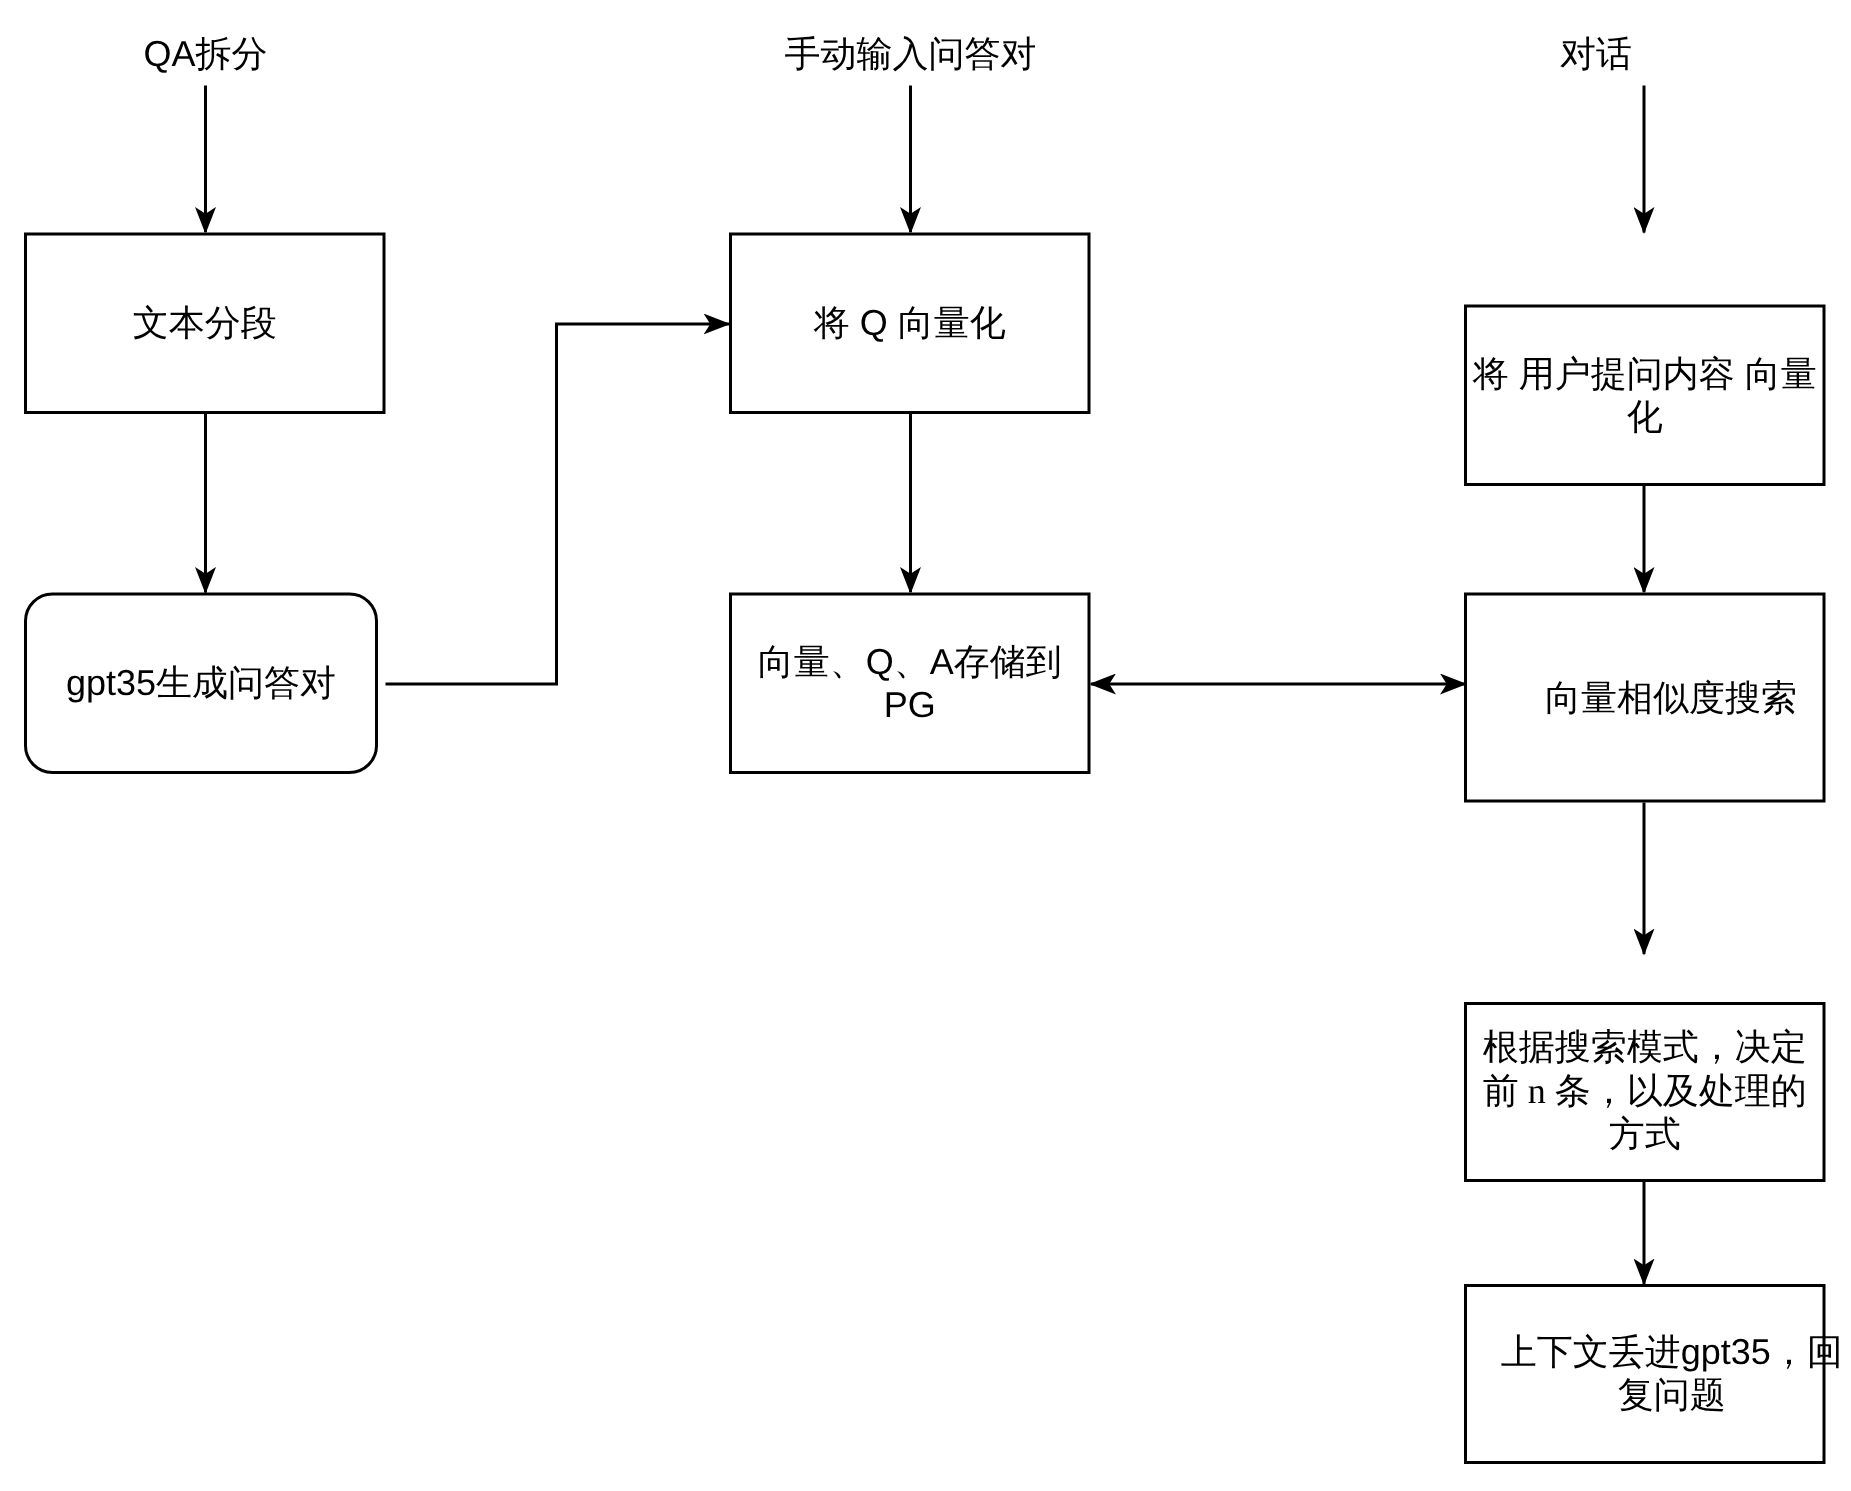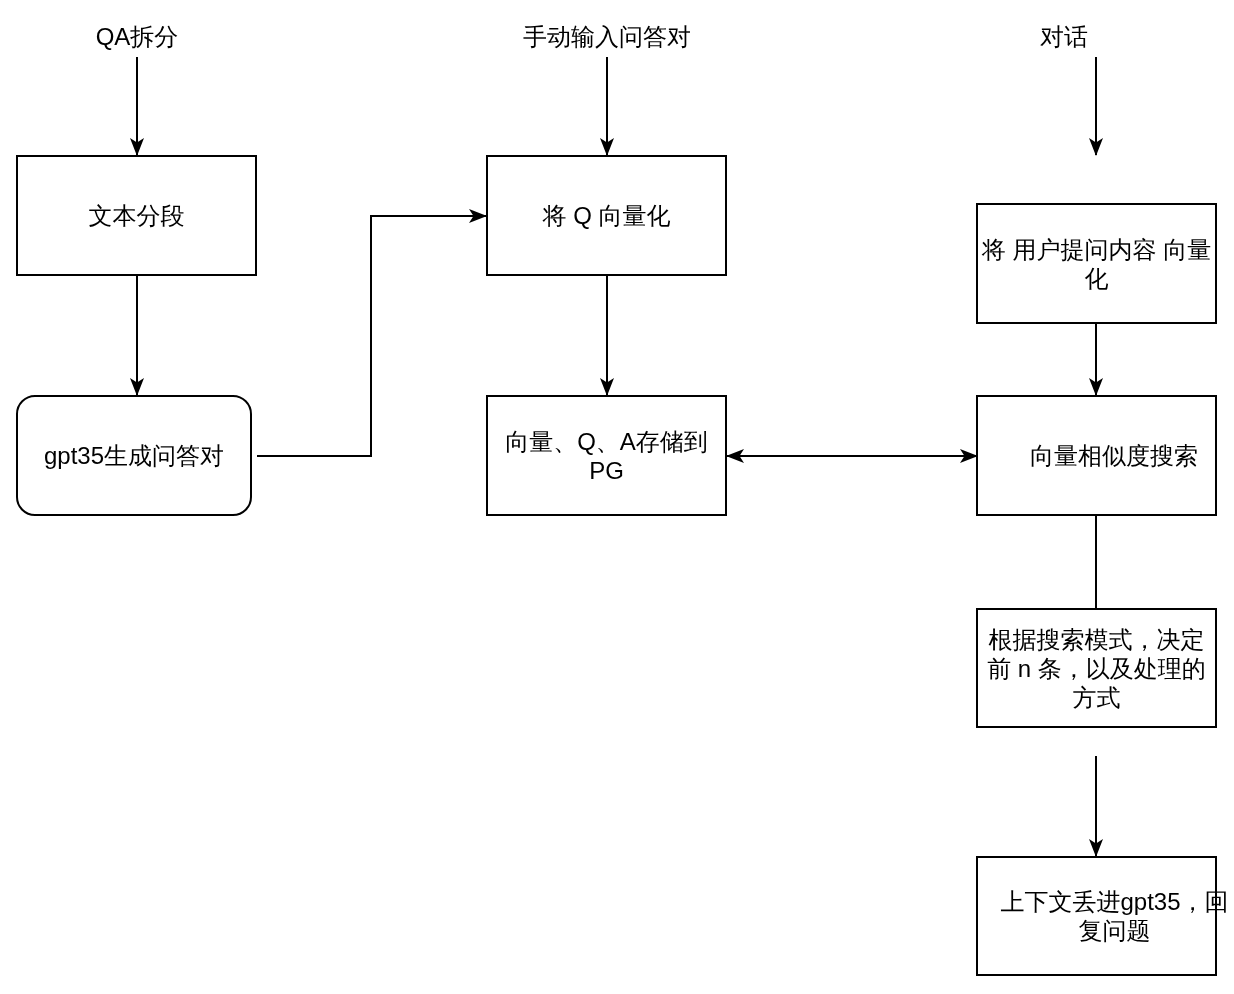"向量相似度搜索" div.node { height: 121px -> 140px }
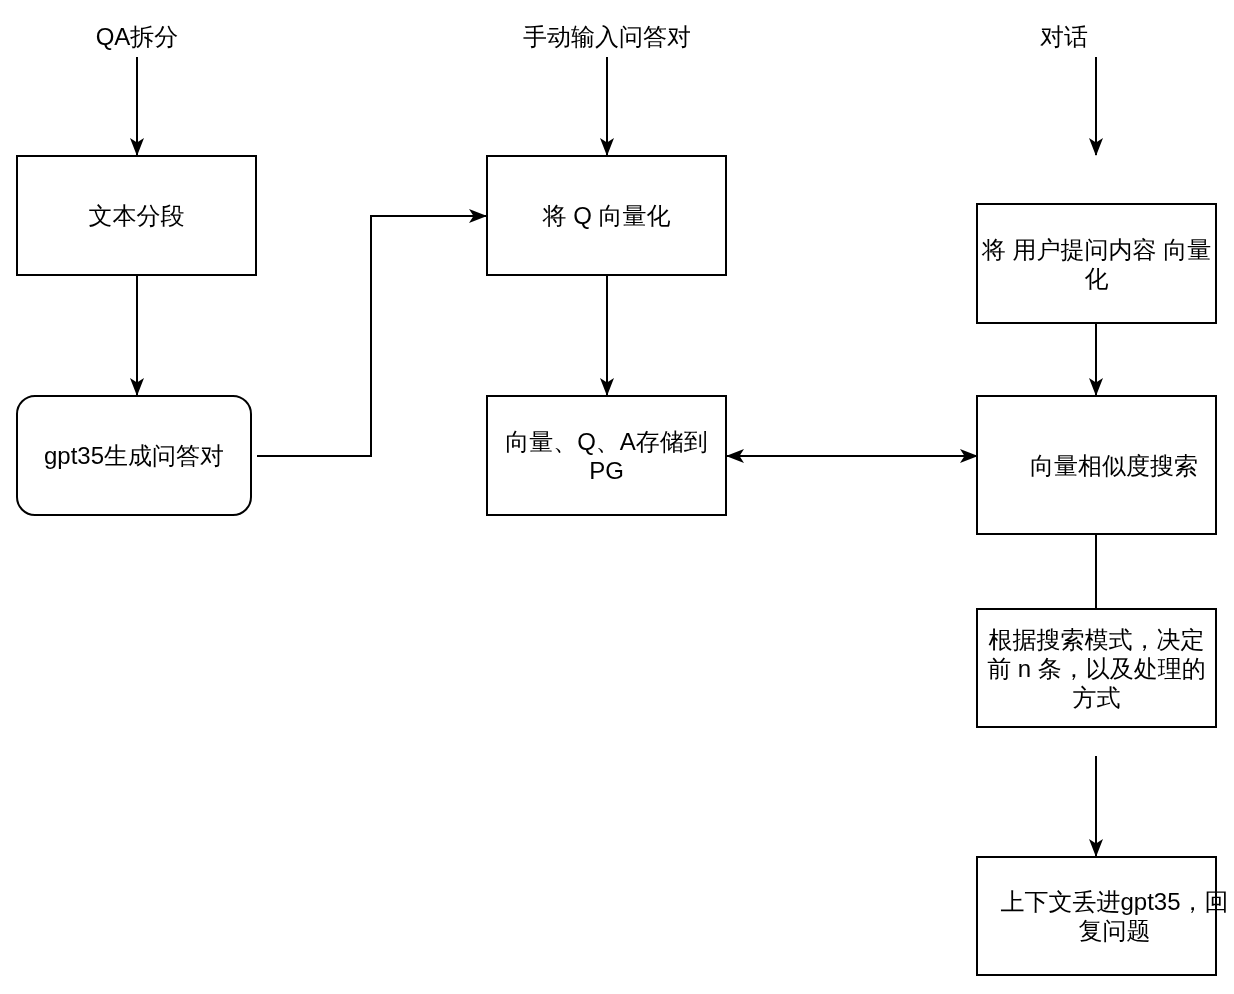"根据搜索模式，决定" div.node { font-family: none -> Liberation Serif, serif; top: 608px -> 668px }
